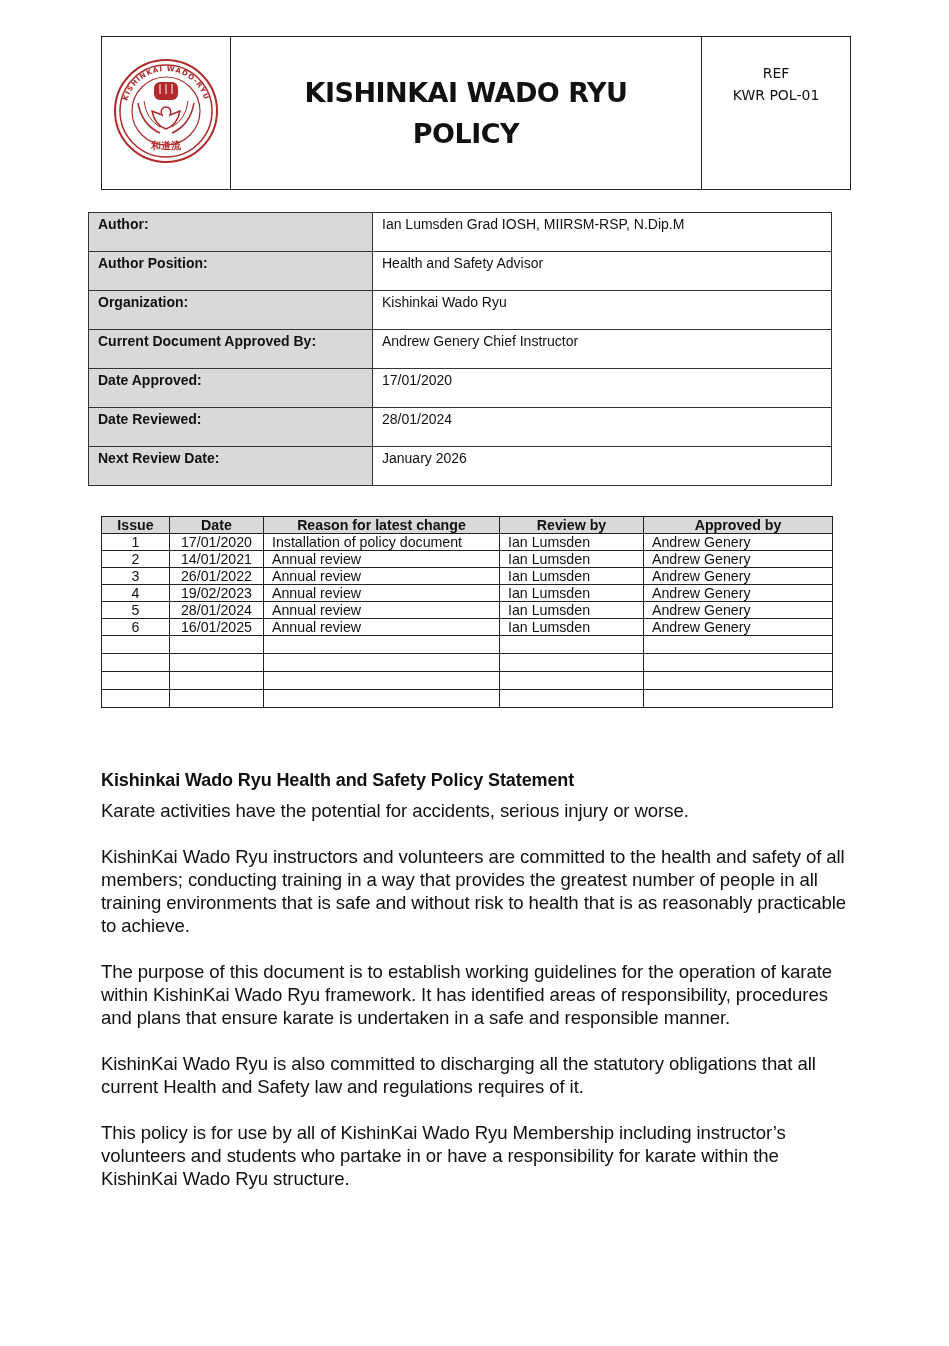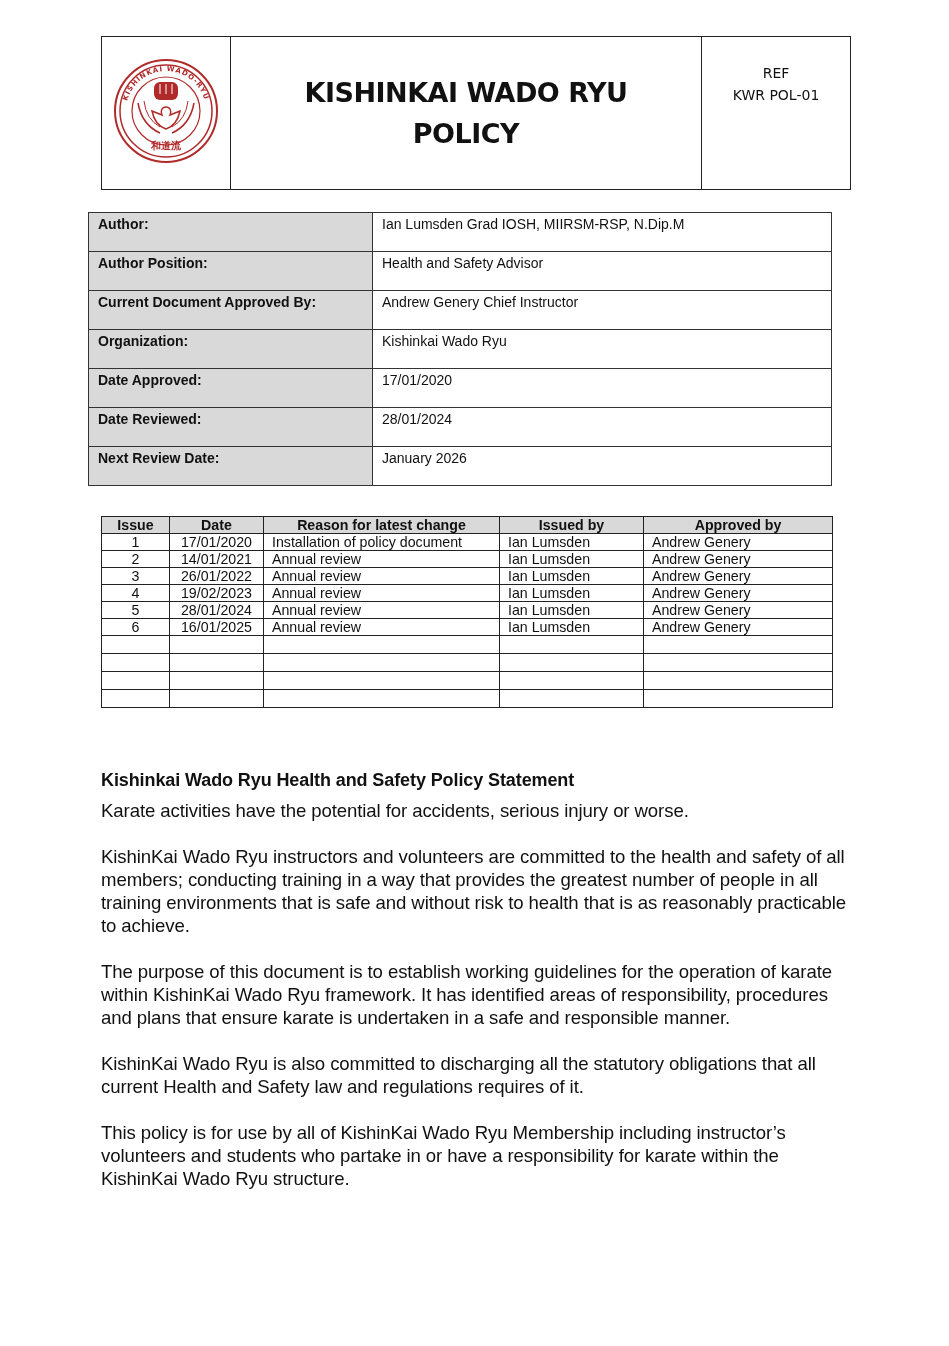"Current Document Approved By:" tr { order: before "Organization:" -> after "Organization:" }
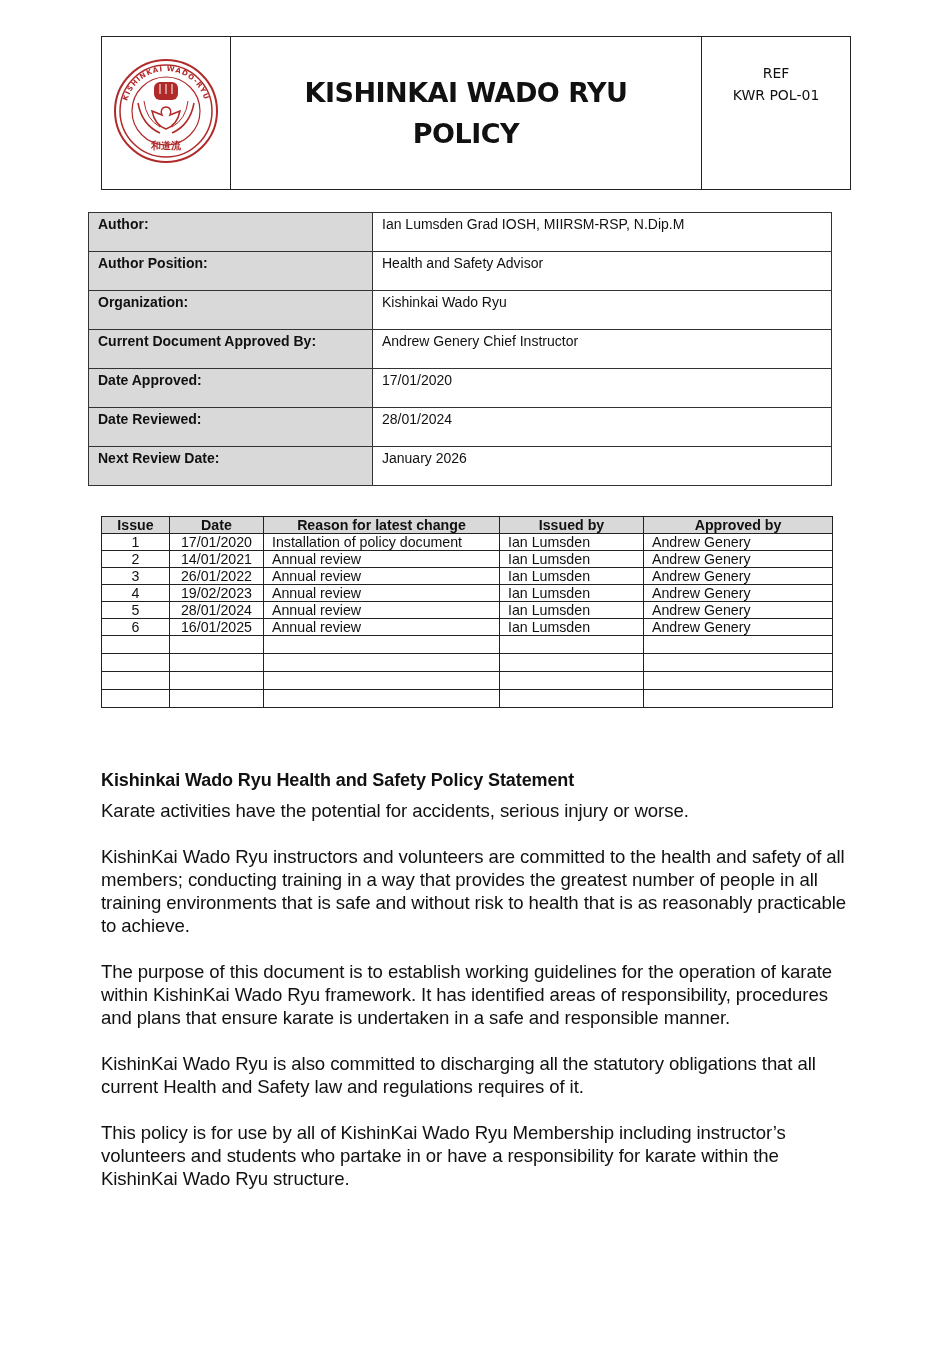"Issued by" th { text: Issued -> Review }
